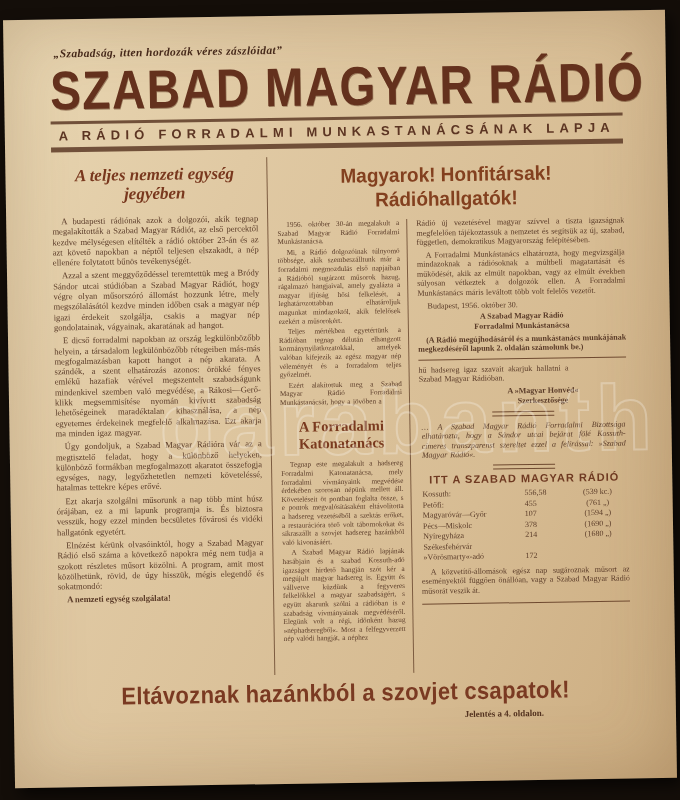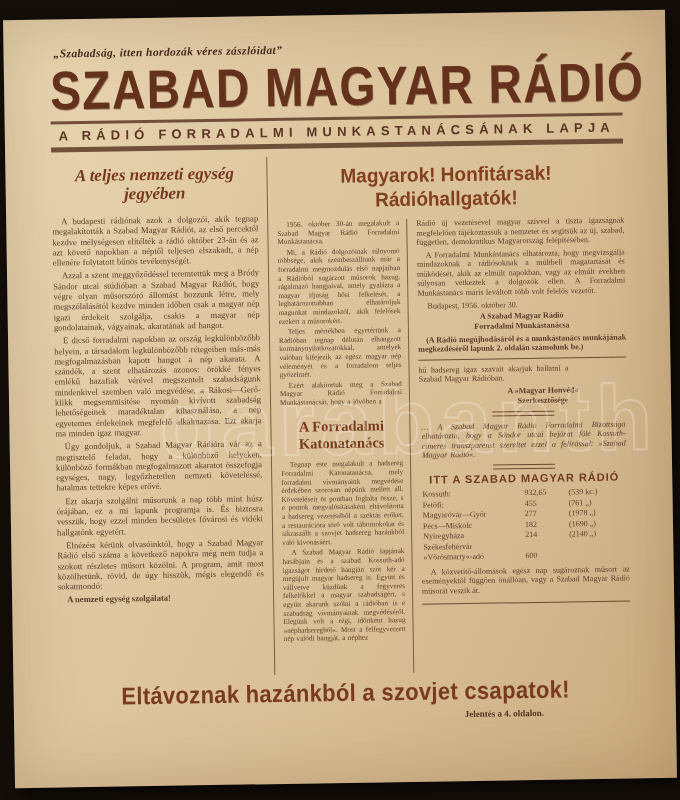"932,65" span.st-wave { text: 932,65 -> 556,58 }
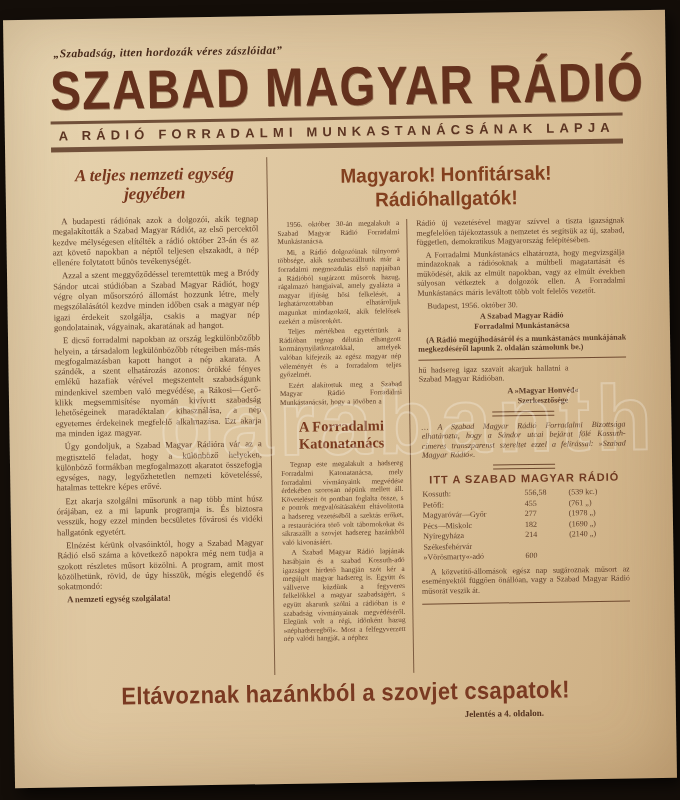"(539 kc.)" .st-freq { text-align: left -> center }
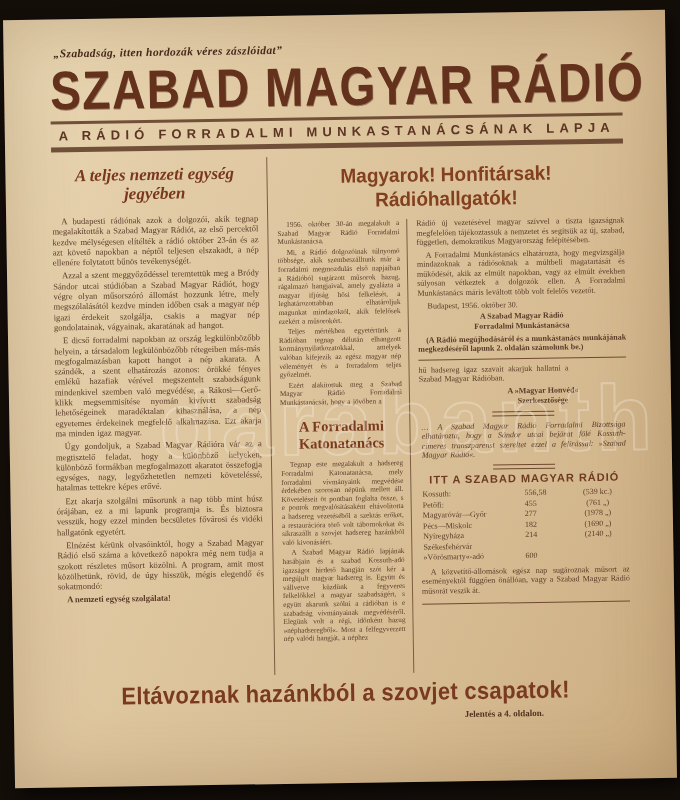"277" span.st-wave { text: 277 -> 107 }
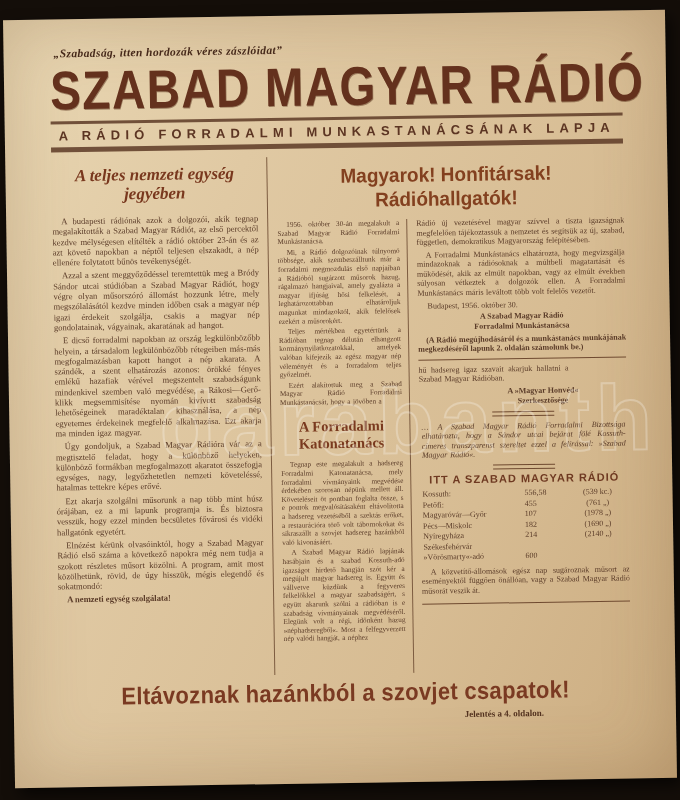"(1978 „)" span.st-freq { text: 1978 -> 1594 }
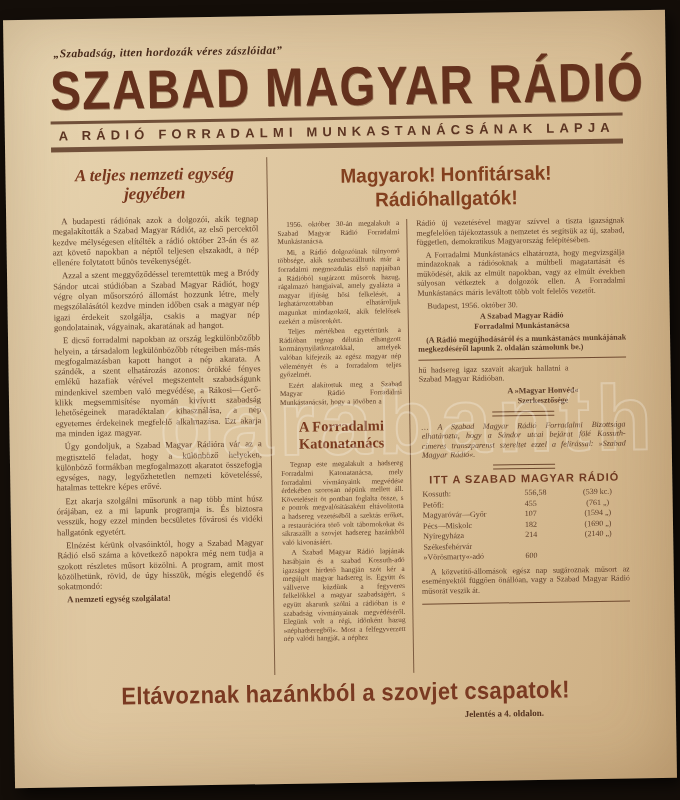"182" span.st-wave { text: 182 -> 378 }
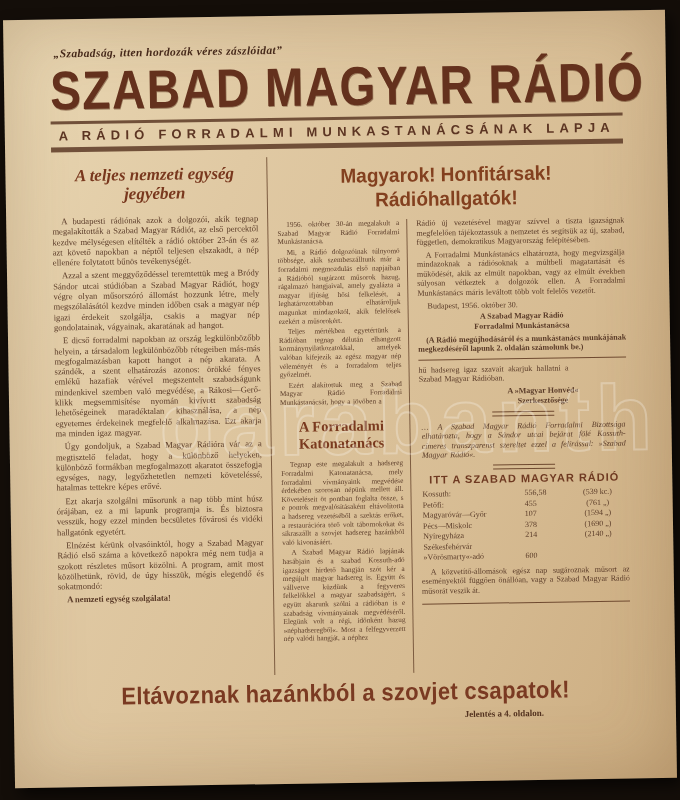"(2140 „)" span.st-freq { text: 2140 -> 1680 }
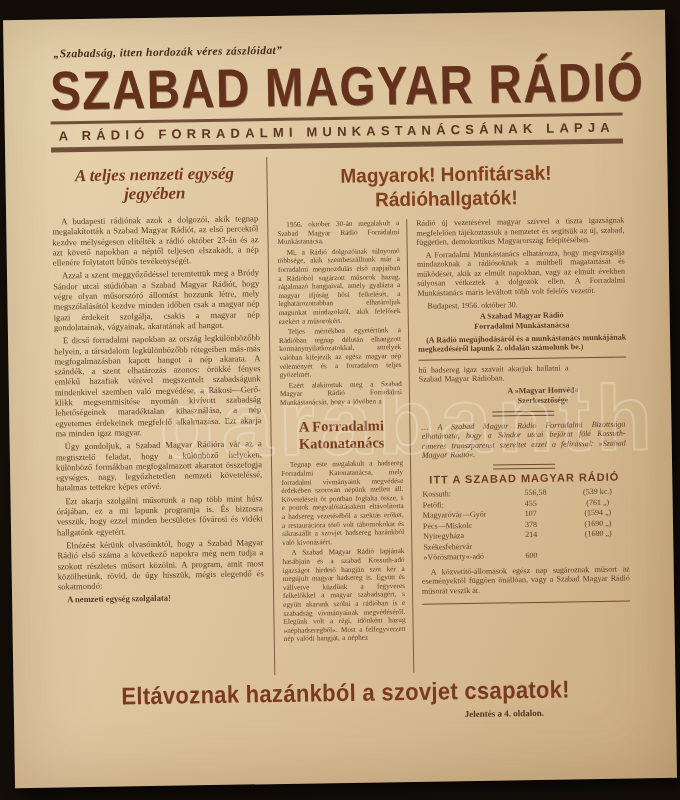"600" span.st-wave { text: 600 -> 172 }
